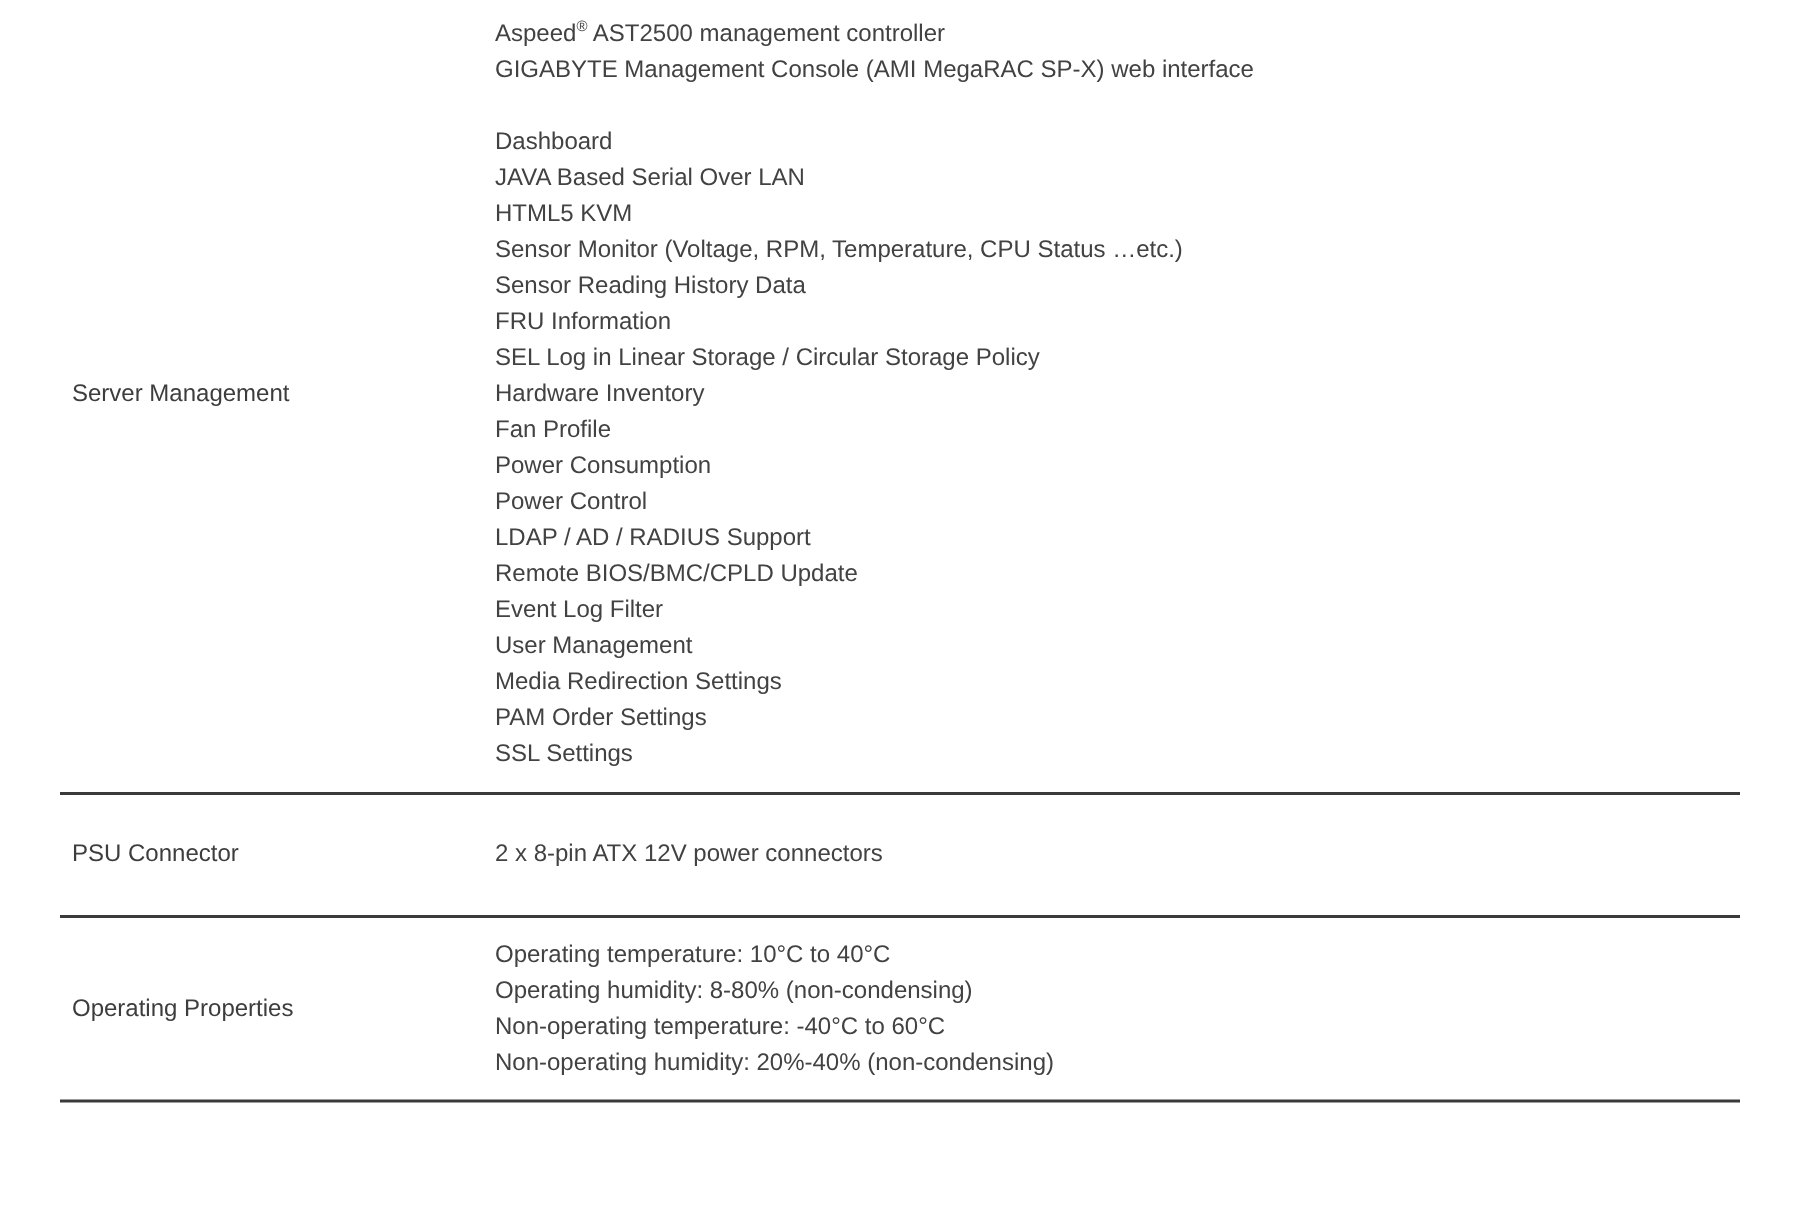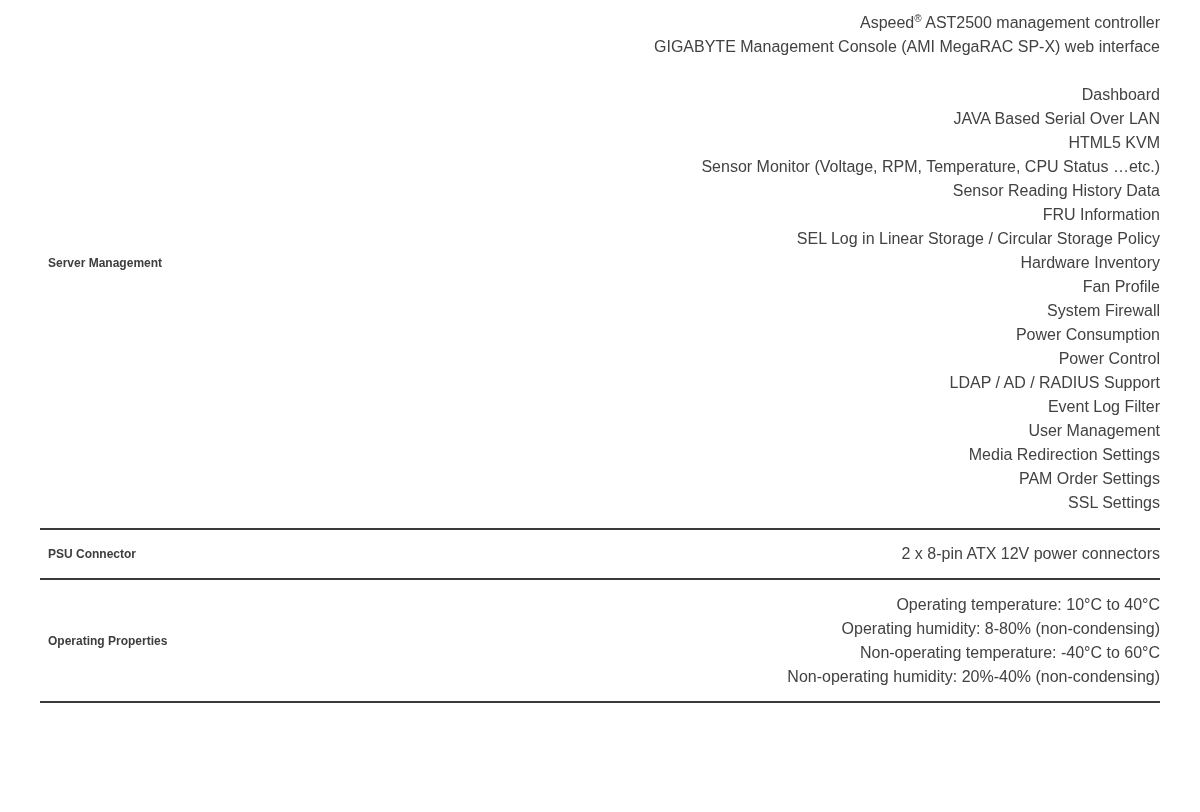"Aspeed® AST2500 management controller" .spec-content { text-align: right -> none }
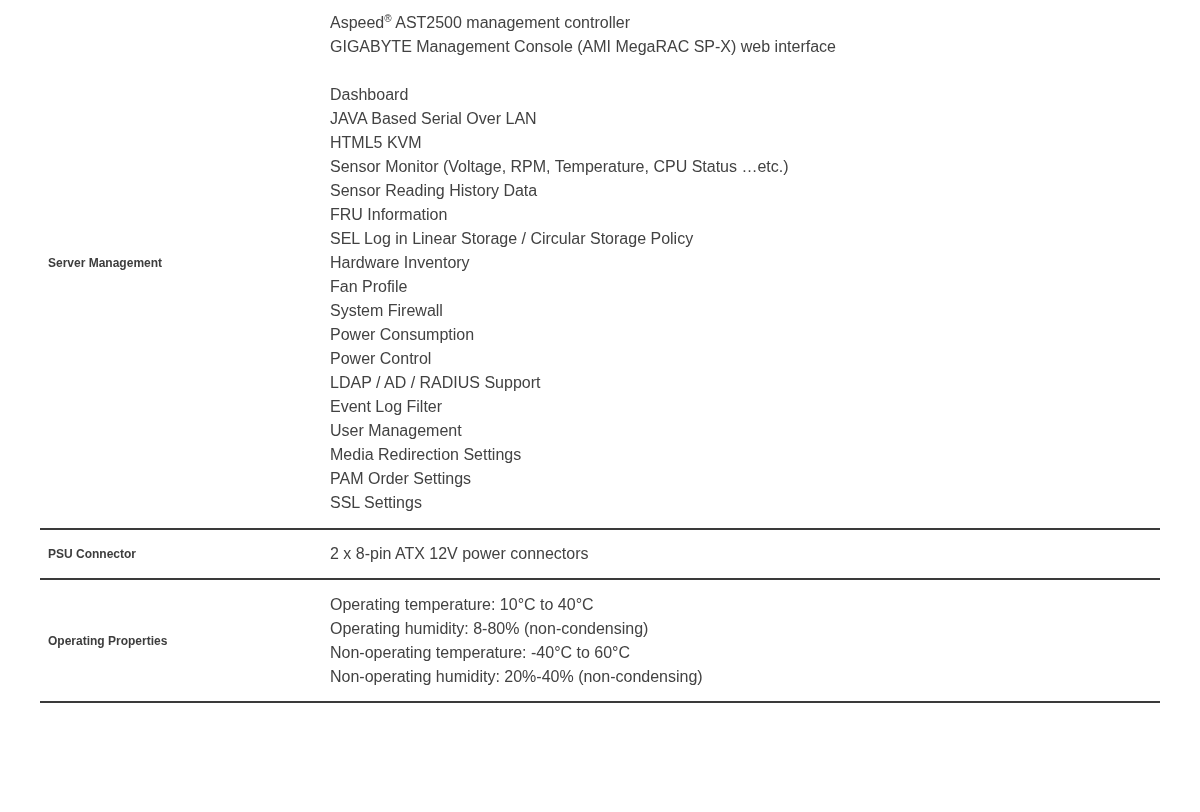"Server Management" .spec-label { font-size: 12px -> 16px; font-weight: bold -> normal }
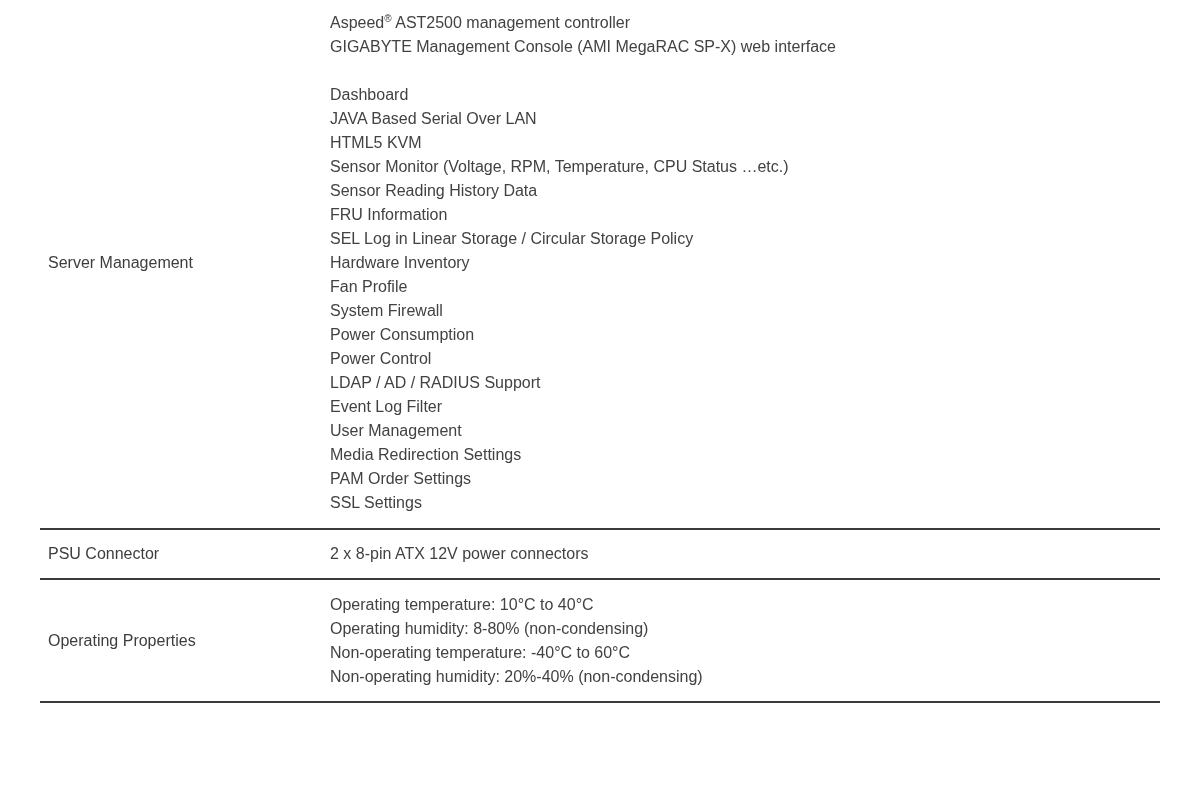"System Firewall" div.spec-line { html: <div>System Firewall</div> -> none }
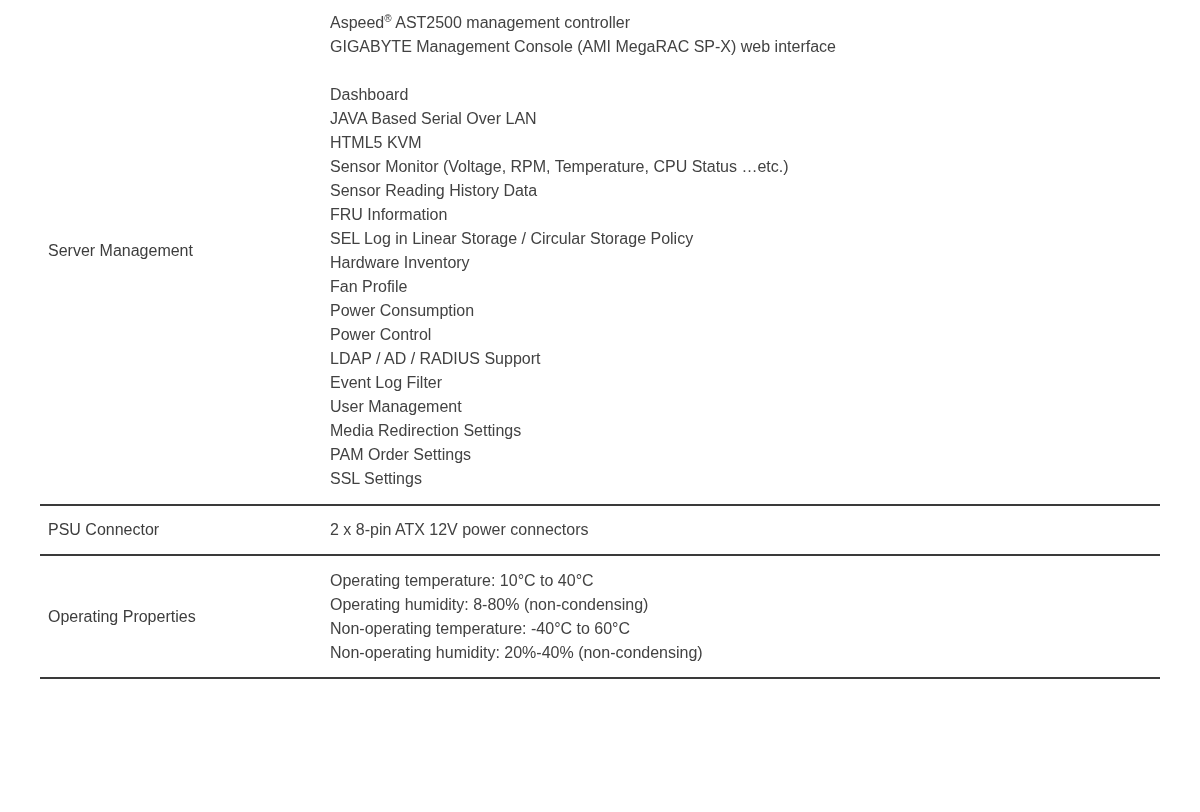"Remote BIOS/BMC/CPLD Update" div.spec-line { html: none -> <div>Remote BIOS/BMC/CPLD Update</div> }
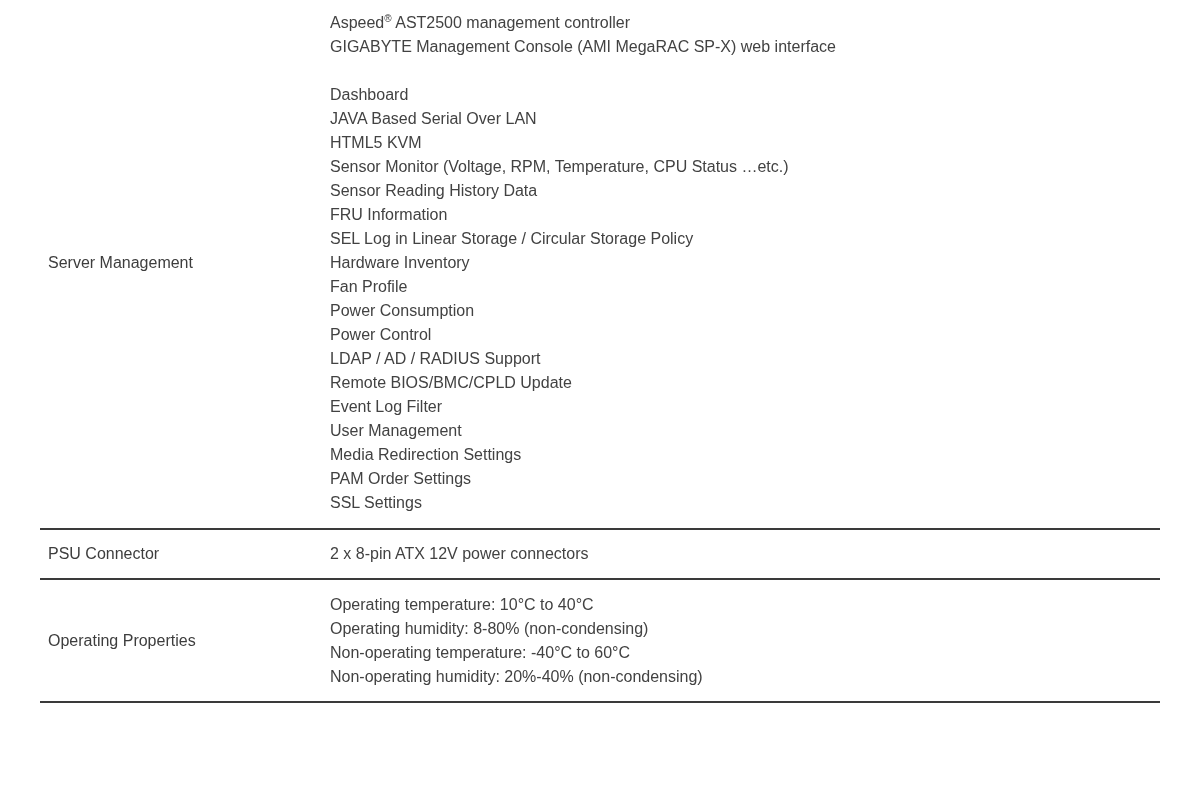"PSU Connector" .spec-row { padding: 12px 0 -> 28px 0 }
